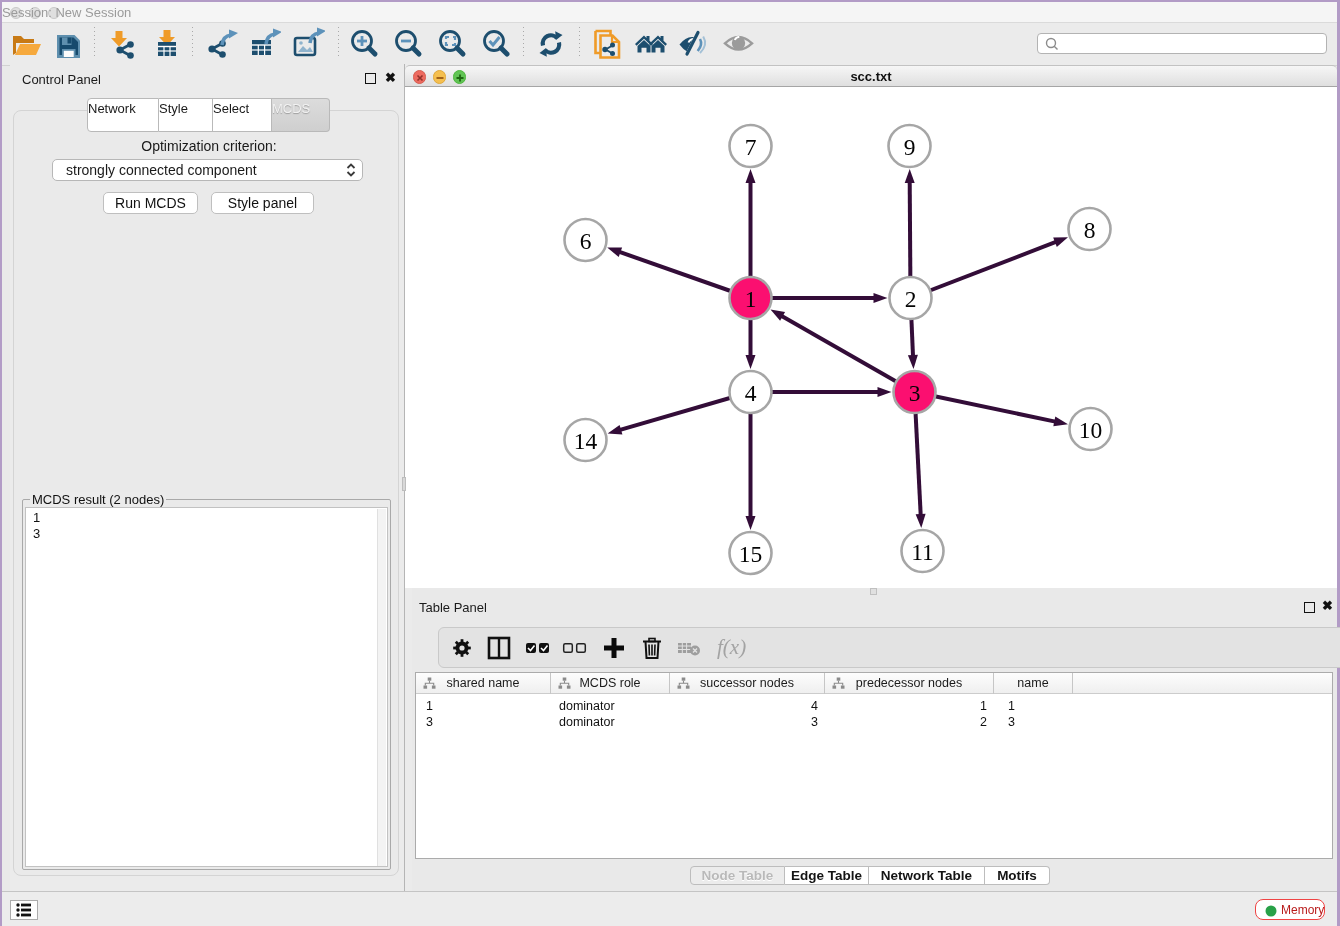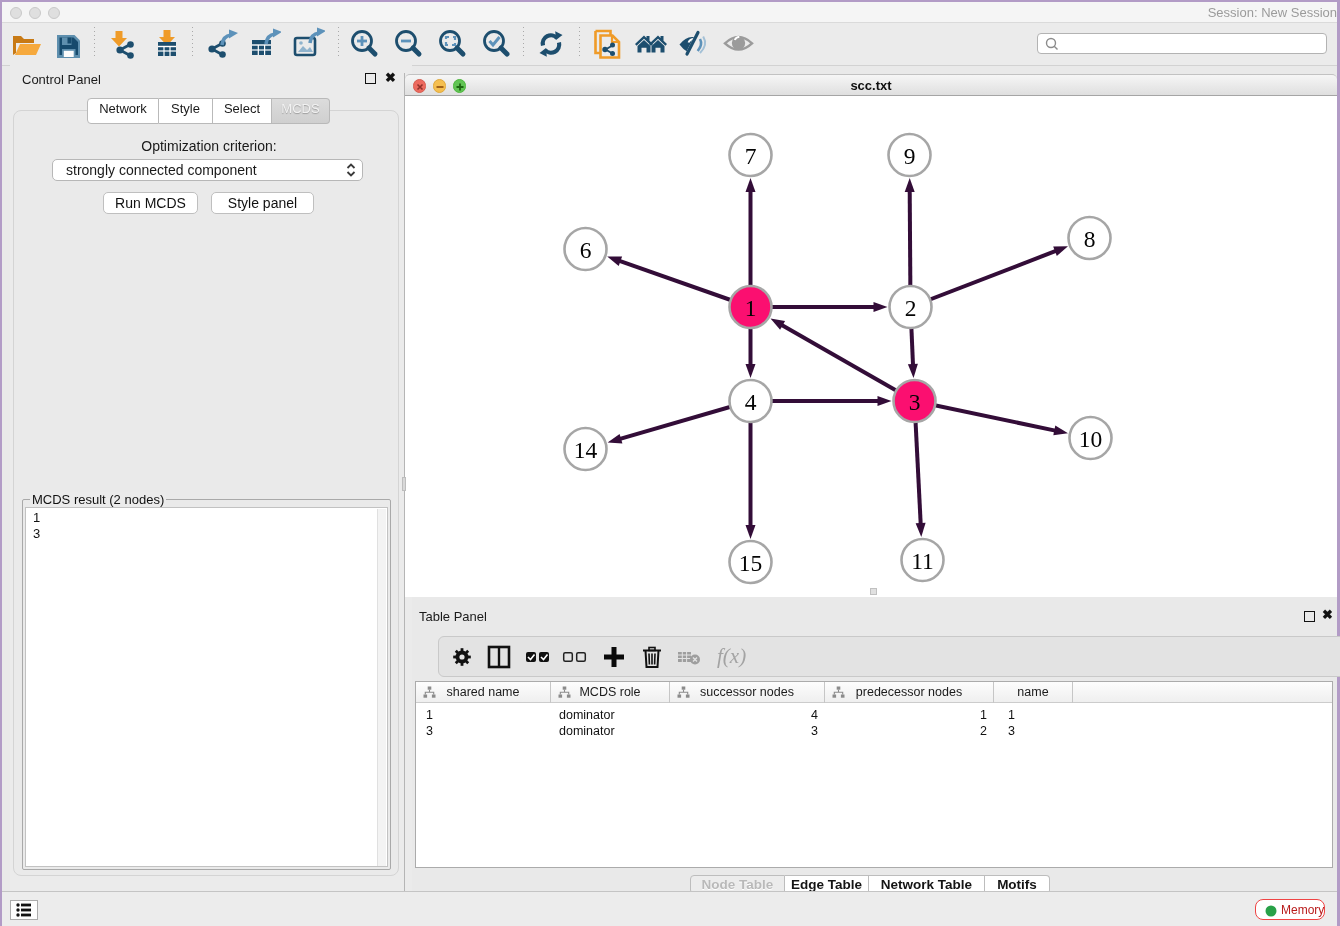"Session: New Session" #apptitle { text-align: right -> left }
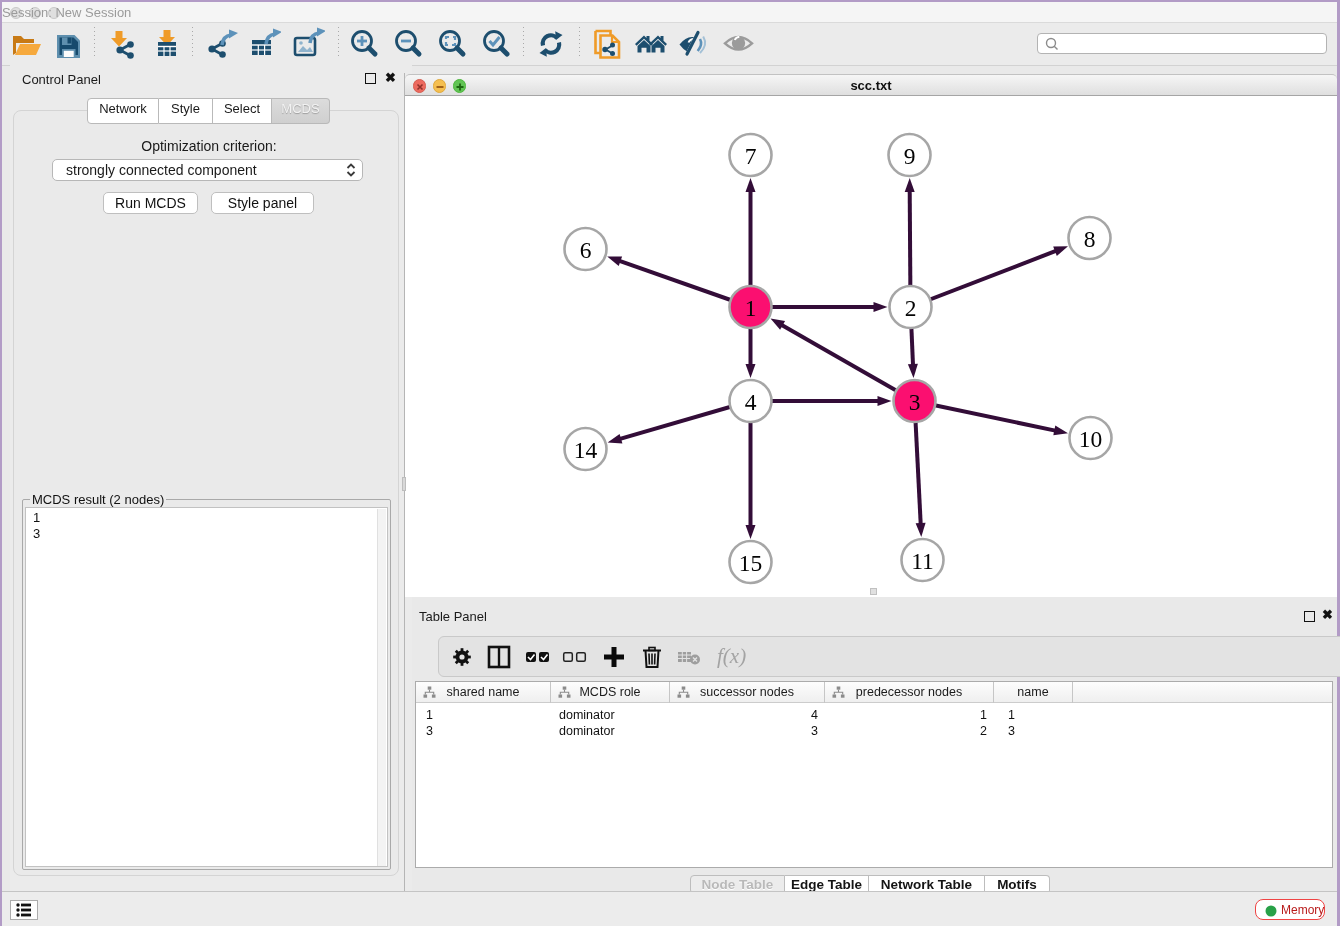"scc.txt" #rightside { top: 71px -> 62px }
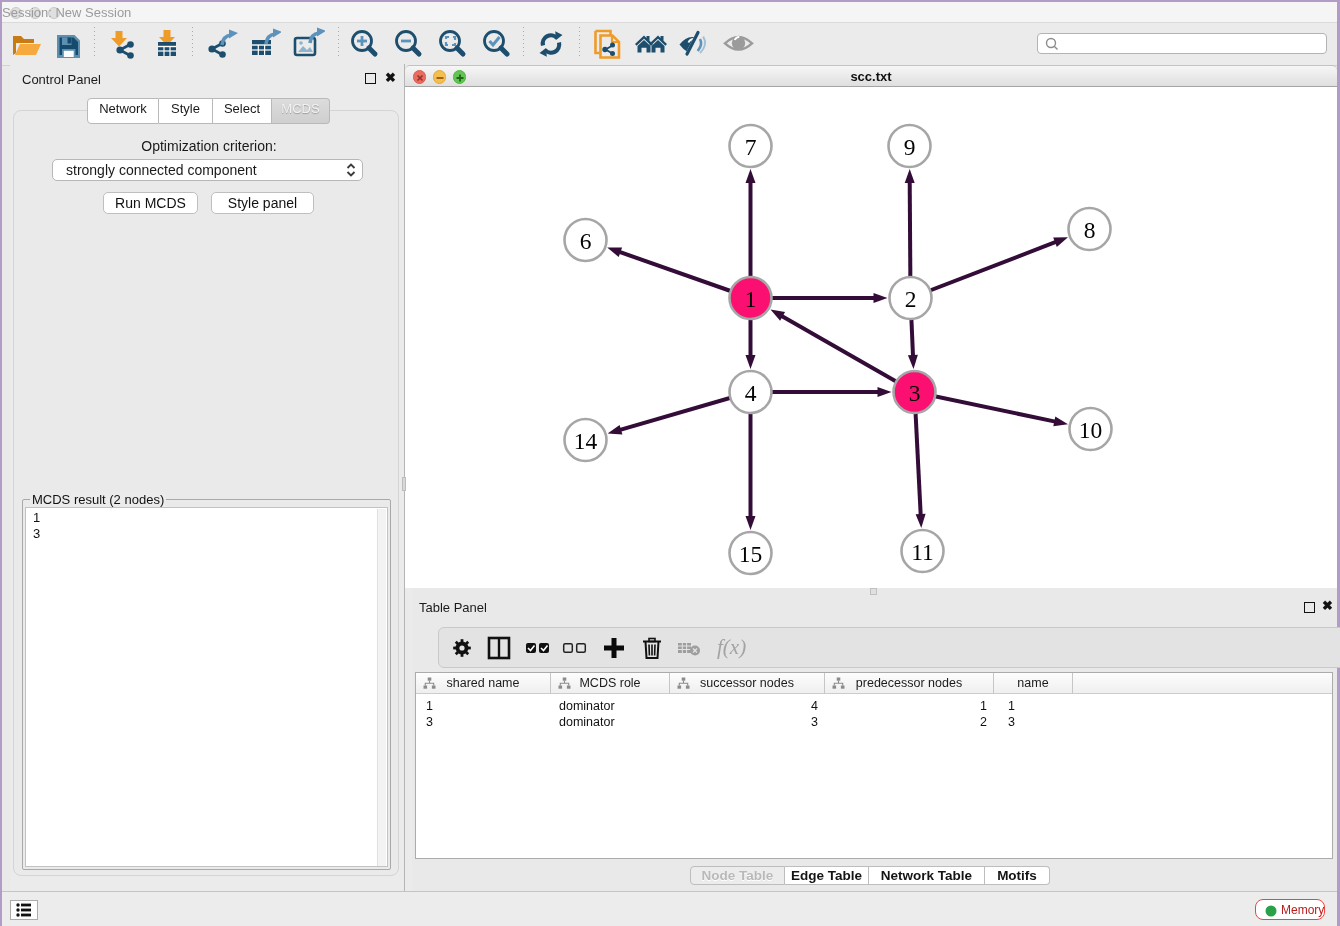"Network" .cptab { height: 26px -> 34px; text-align: center -> none }
